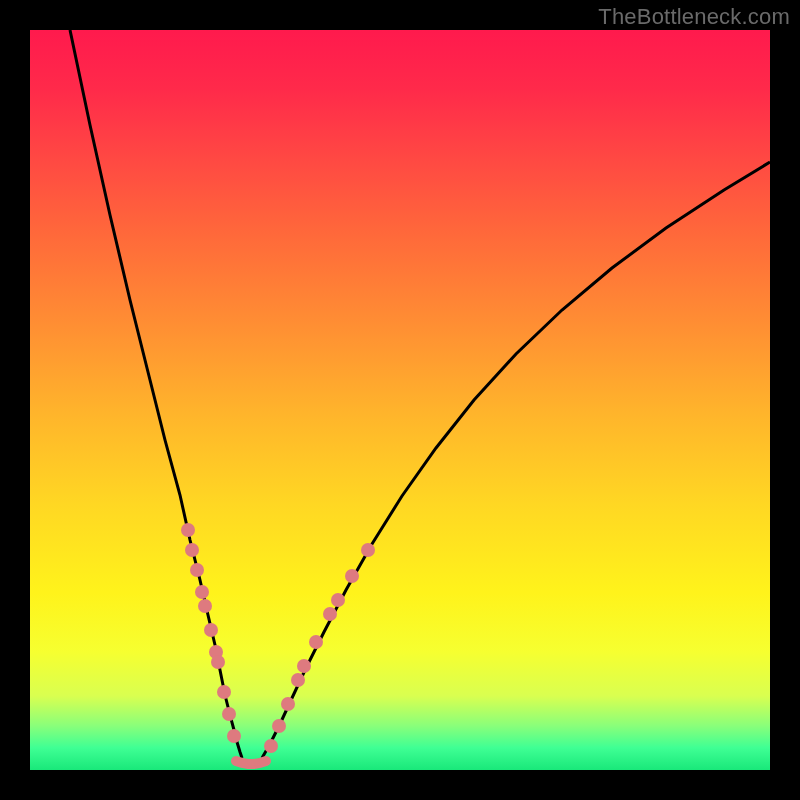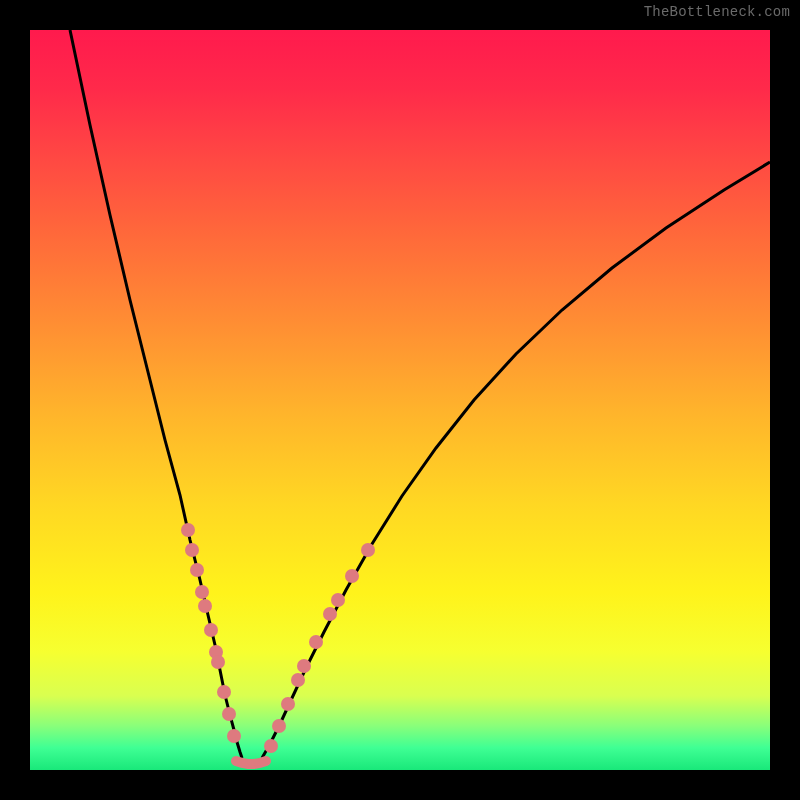"TheBottleneck.com" .watermark { font-family: Liberation Mono, monospace -> none; font-size: 14px -> 22px }
